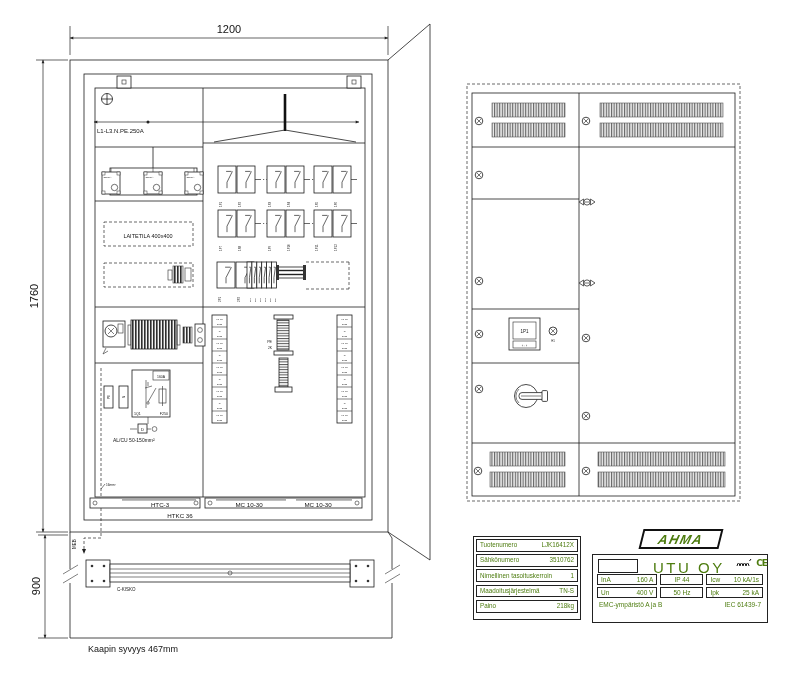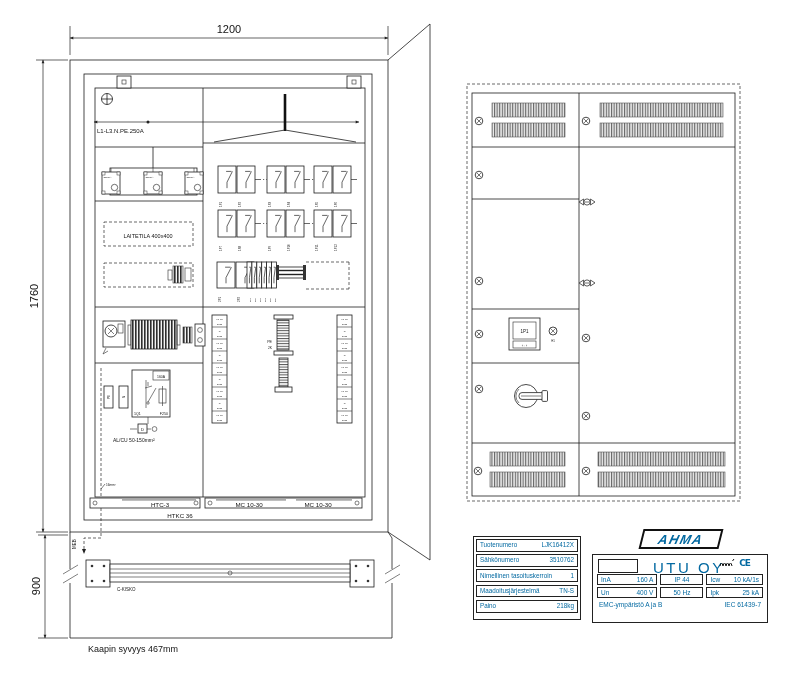"1200" .stage { color: #0369a1 -> #4d7c0f }
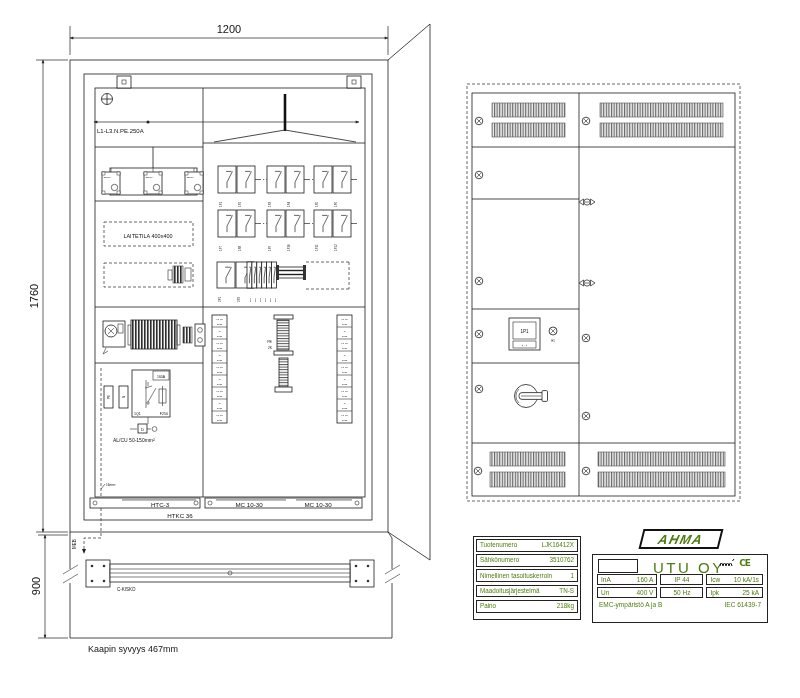"CE" .plate-marks { right: 17px -> 0 }
